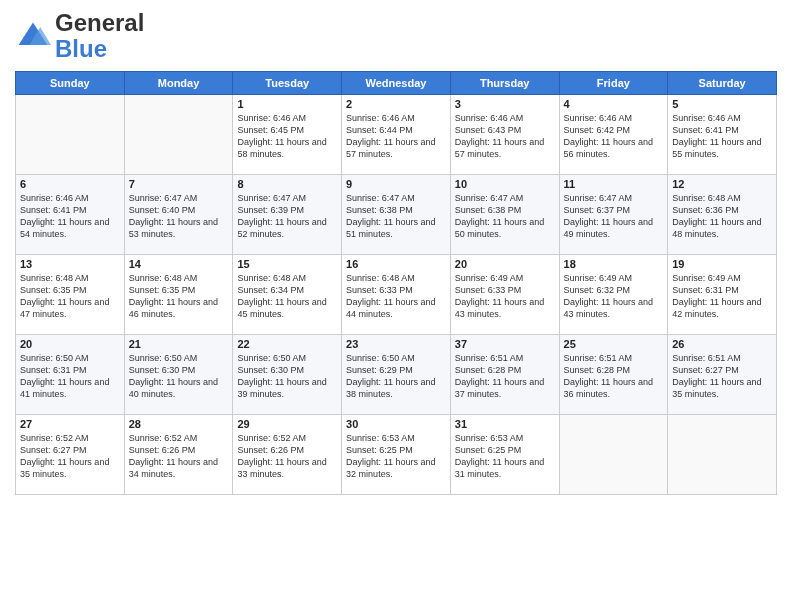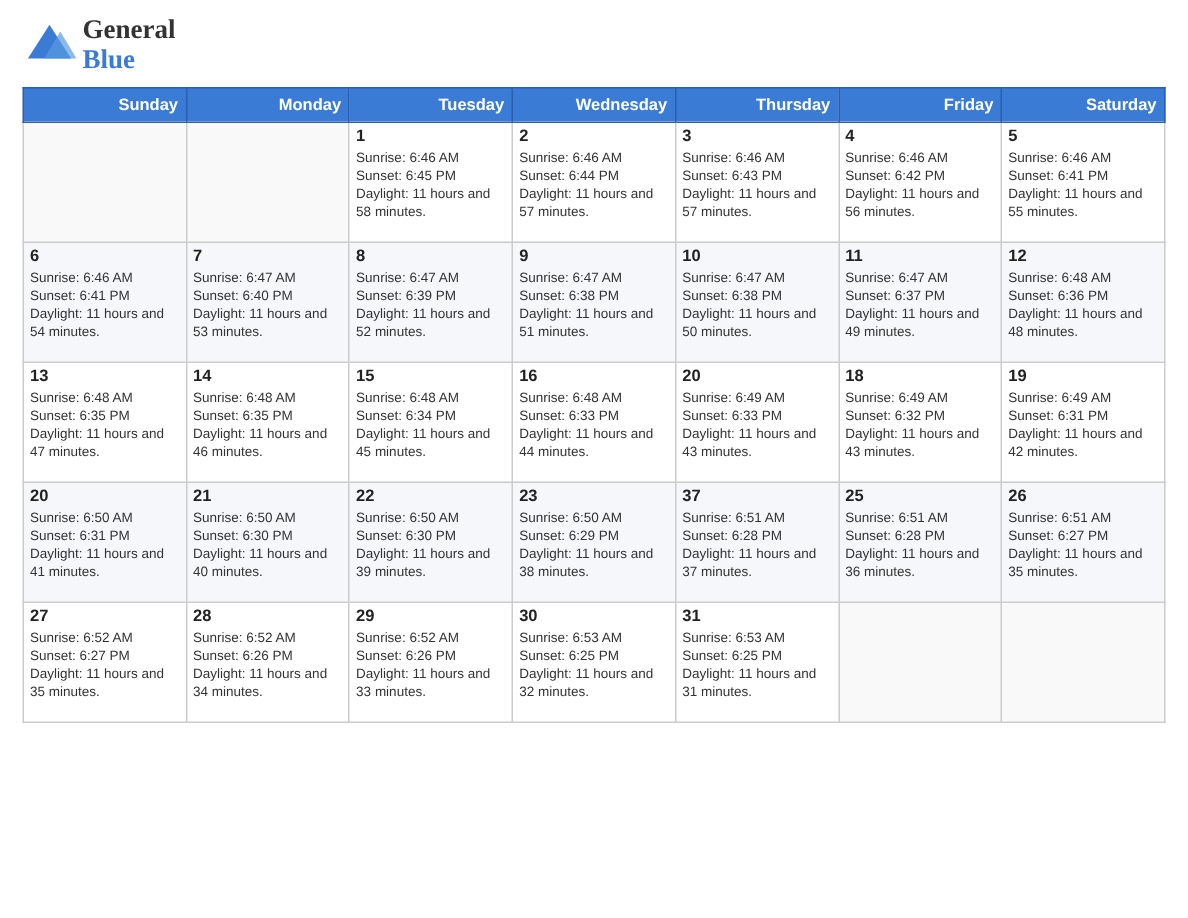"General" .logo-text { font-family: Liberation Serif, serif -> none; font-size: 18px -> 24px }
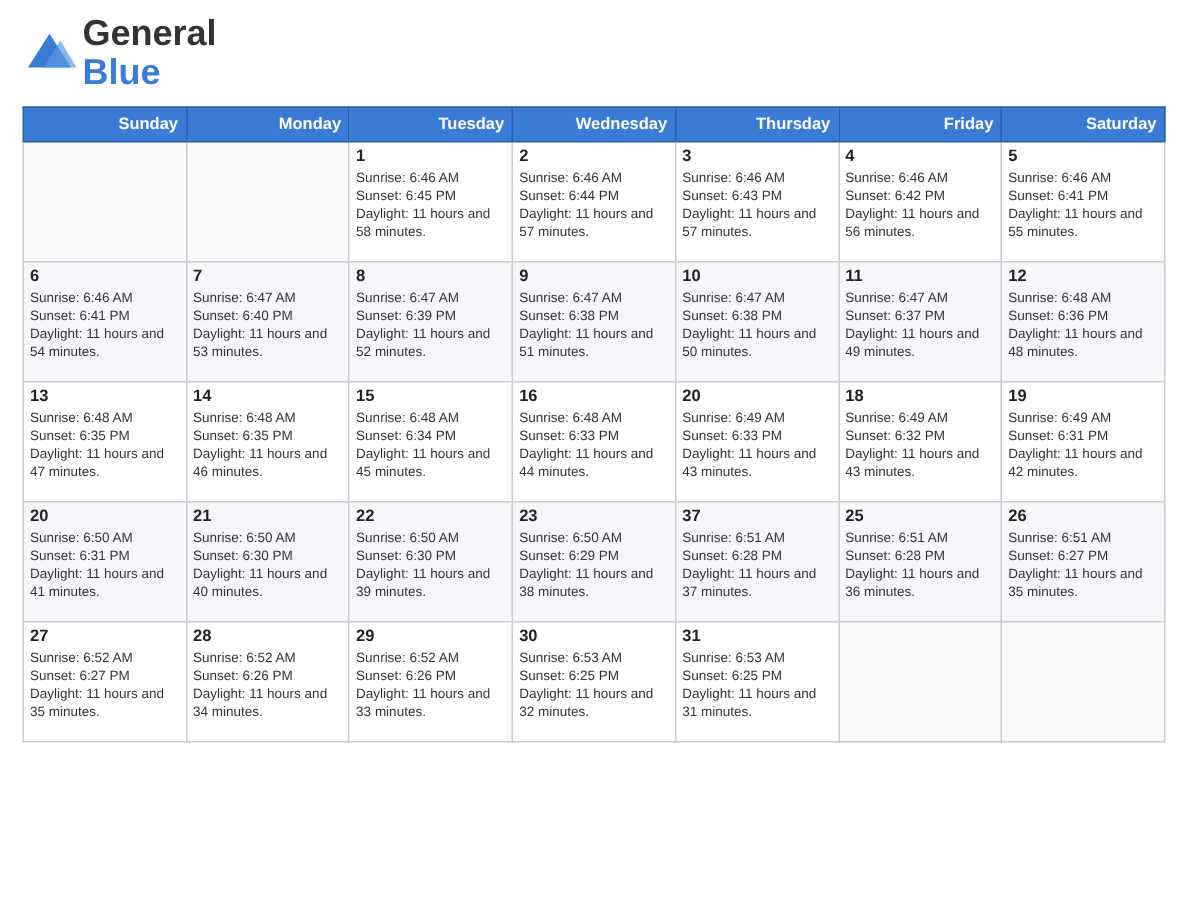"Sunday" .calendar th { text-align: right -> center }
